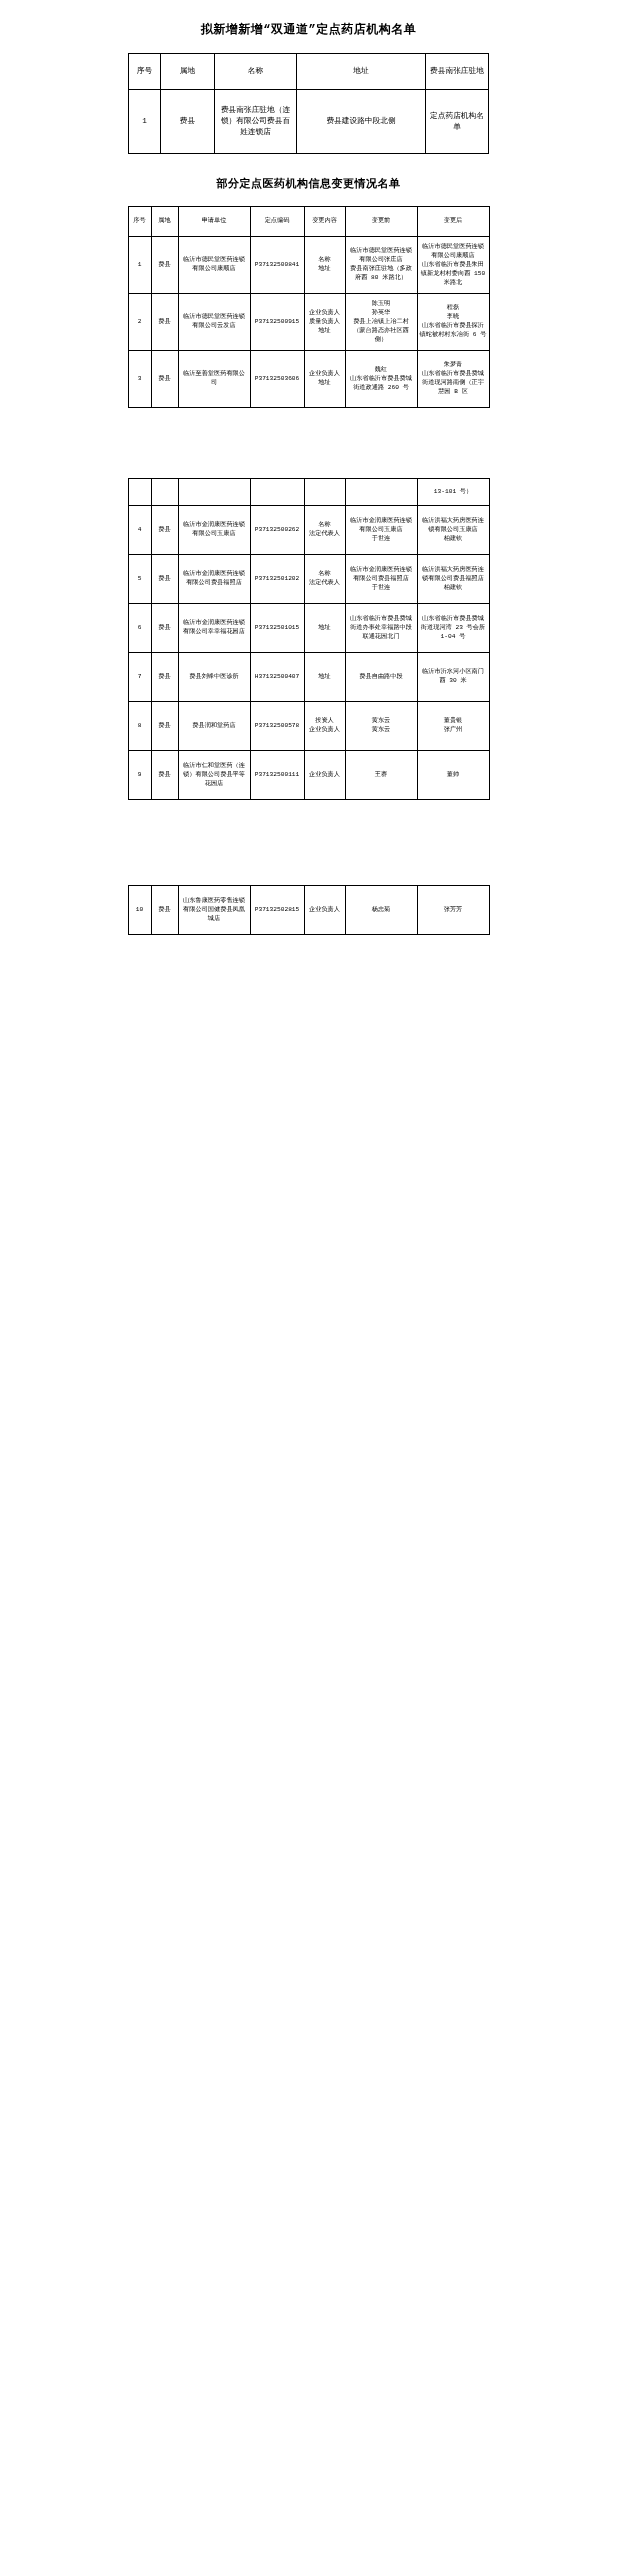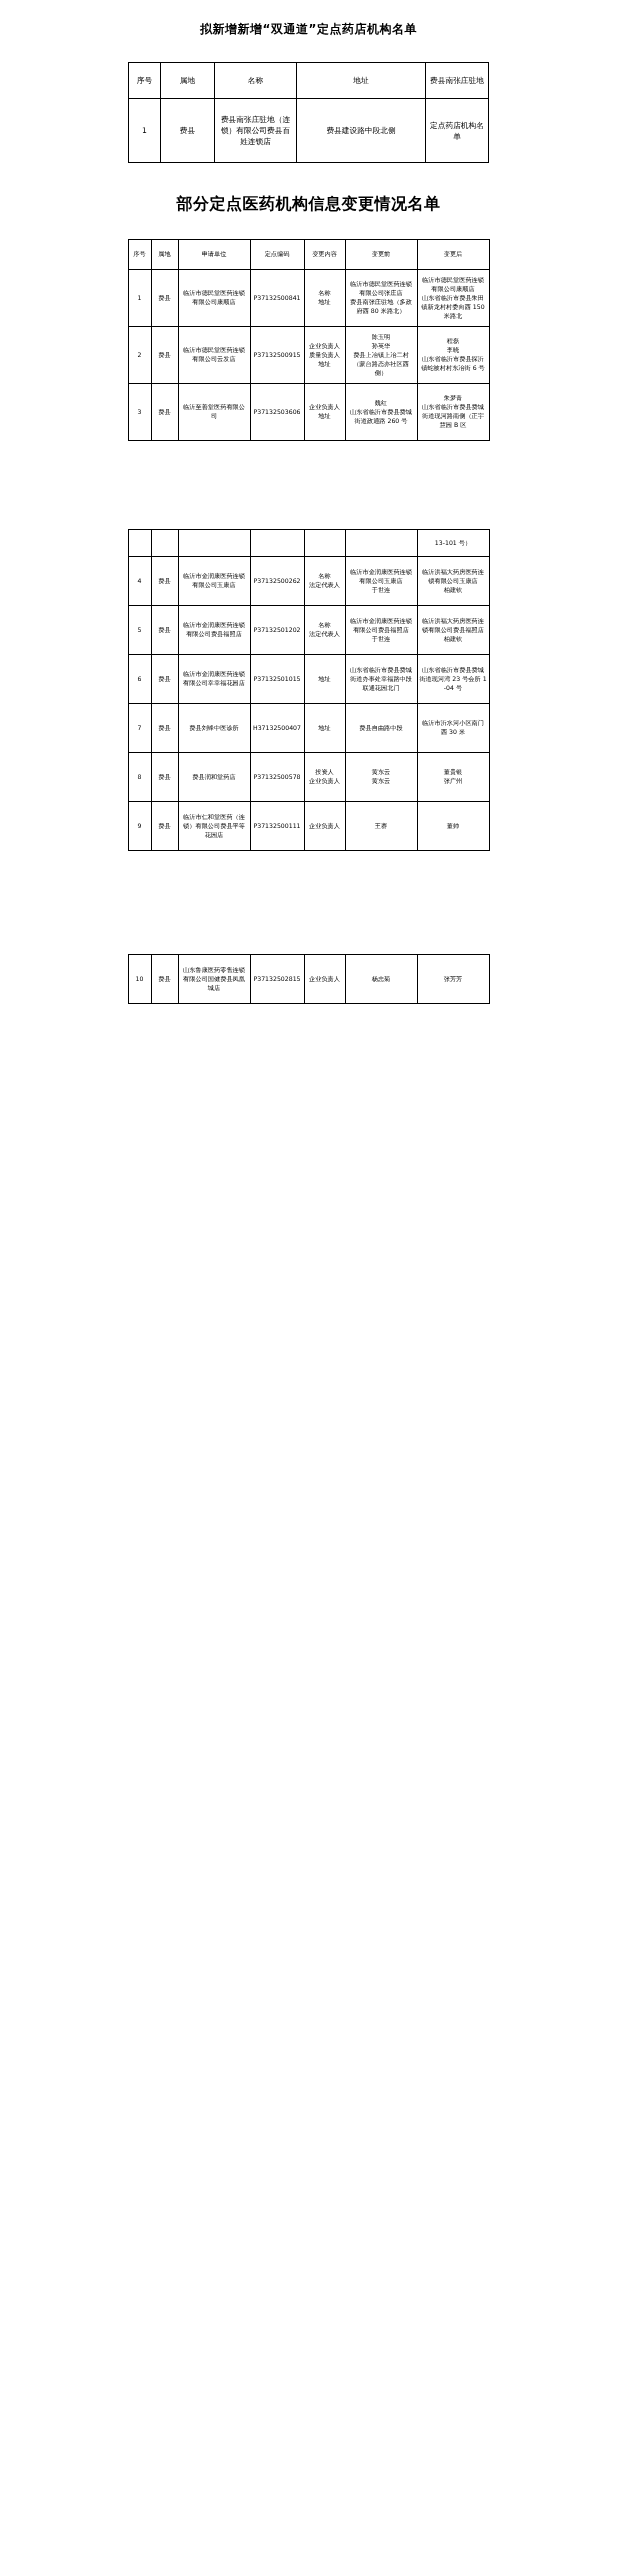"拟新增新增“双通道”定点药店机构名单" .page { font-family: none -> Liberation Mono, monospace }
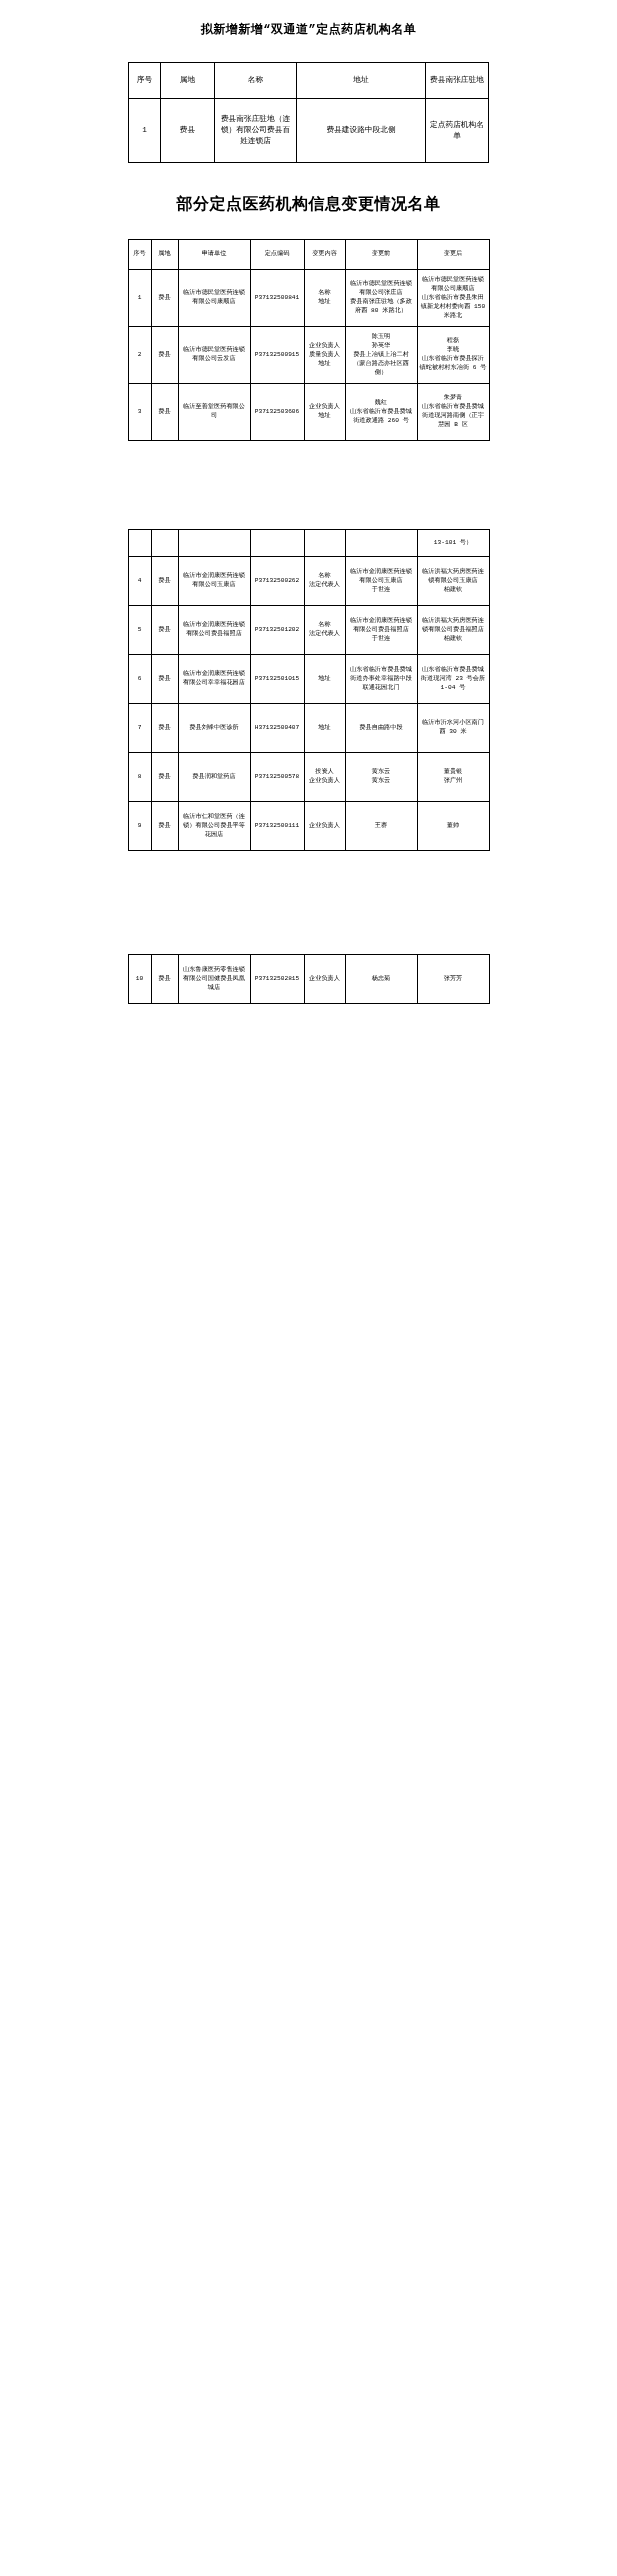"序号" table.grid { margin: 13px auto -> 4px auto }
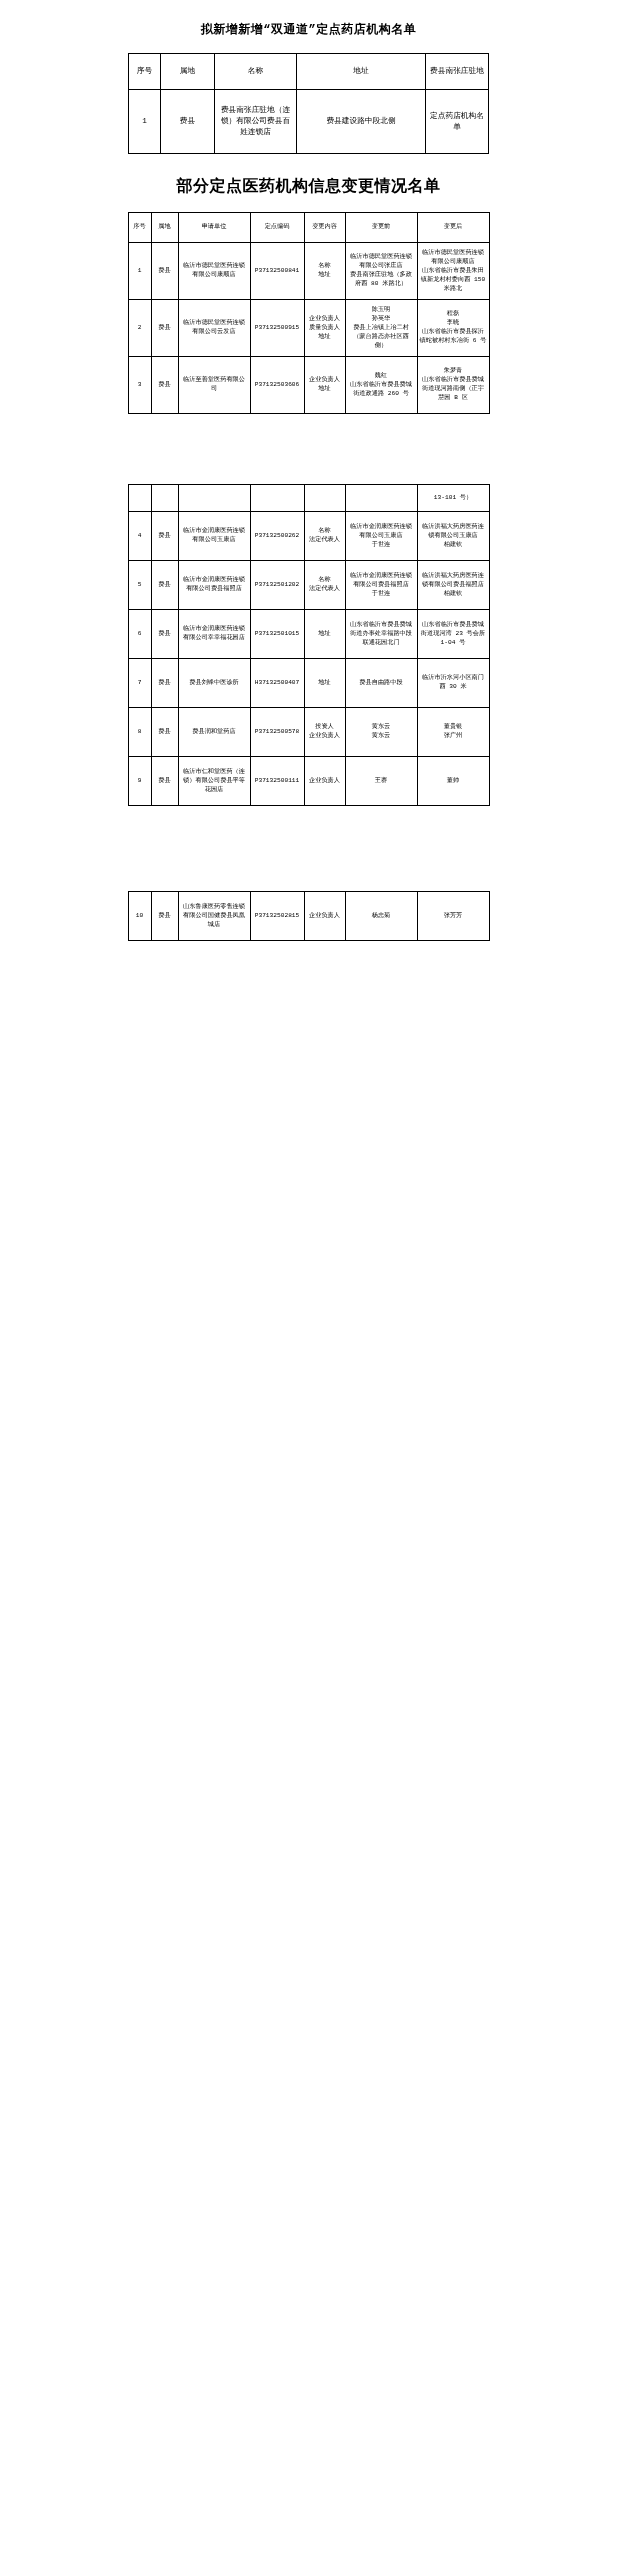"部分定点医药机构信息变更情况名单" h2.doc-subtitle { font-size: 16px -> 11px }
